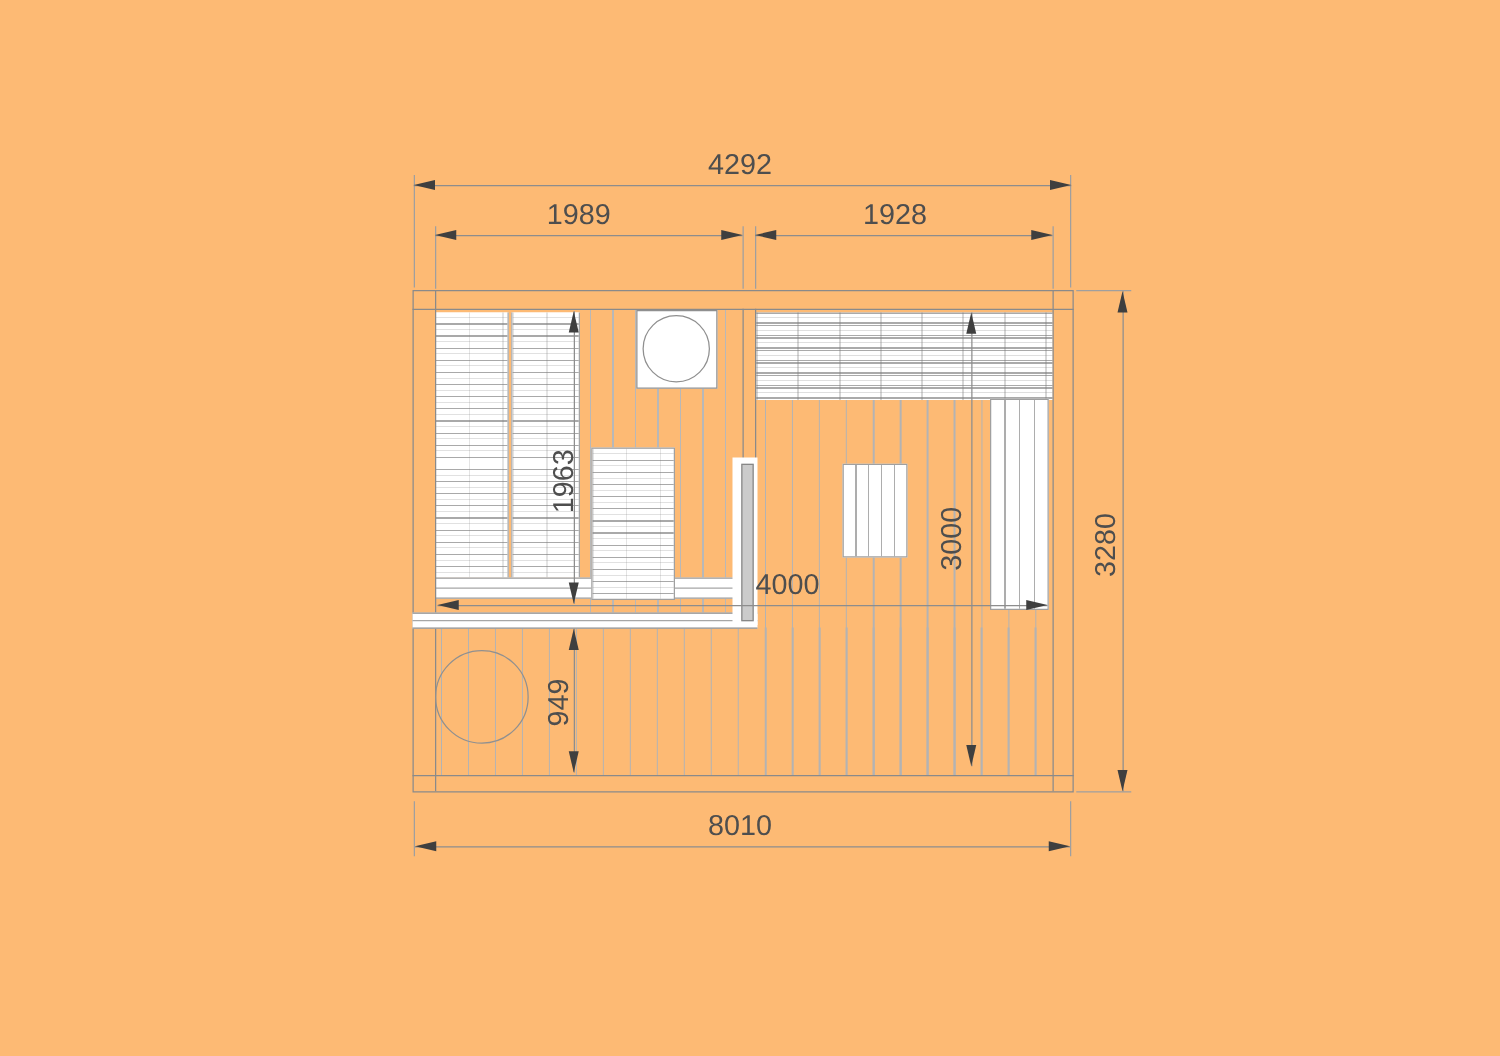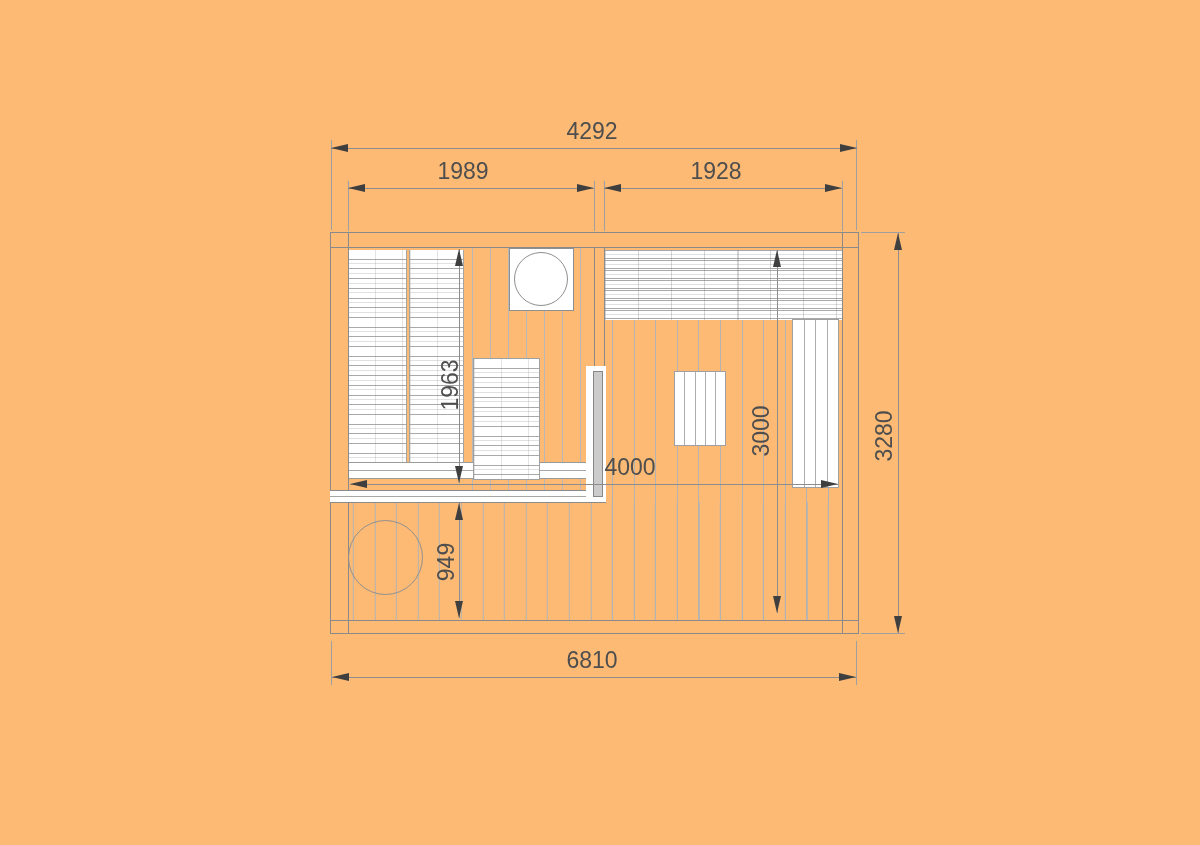"6810" div.dlabel { text: 6810 -> 8010 }
